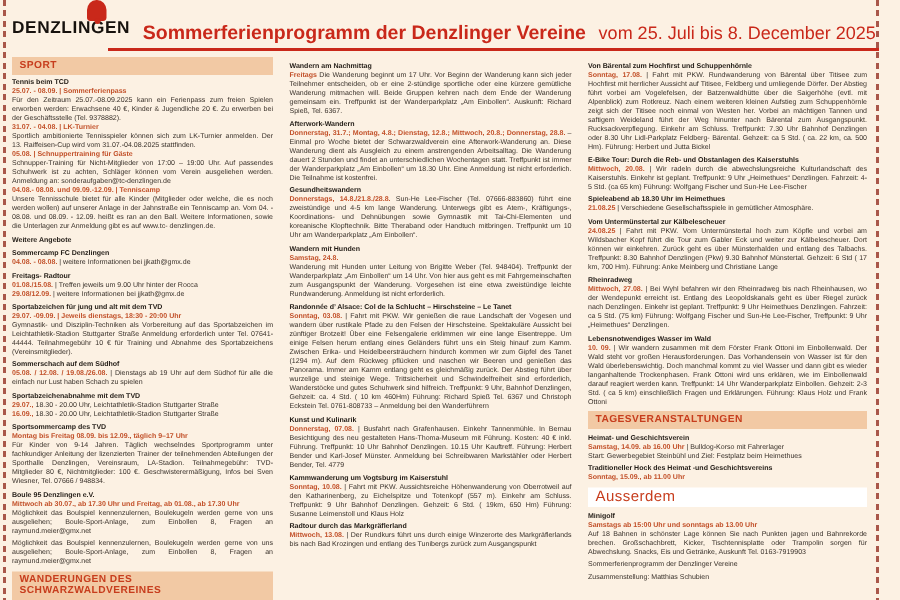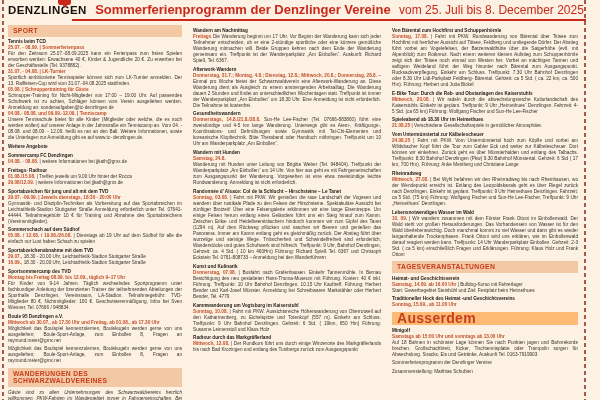"DENZLINGEN" header { align-items: center -> flex-start; padding: 0 15px 0 8px -> 13px 15px 0 8px }
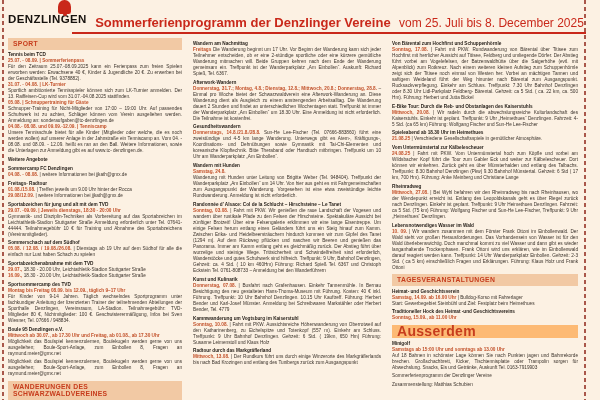"Ausserdem" .blk.section2 { background: #fdba74 -> #ffffff; font-size: 14px -> 10px; font-weight: bold -> normal }
